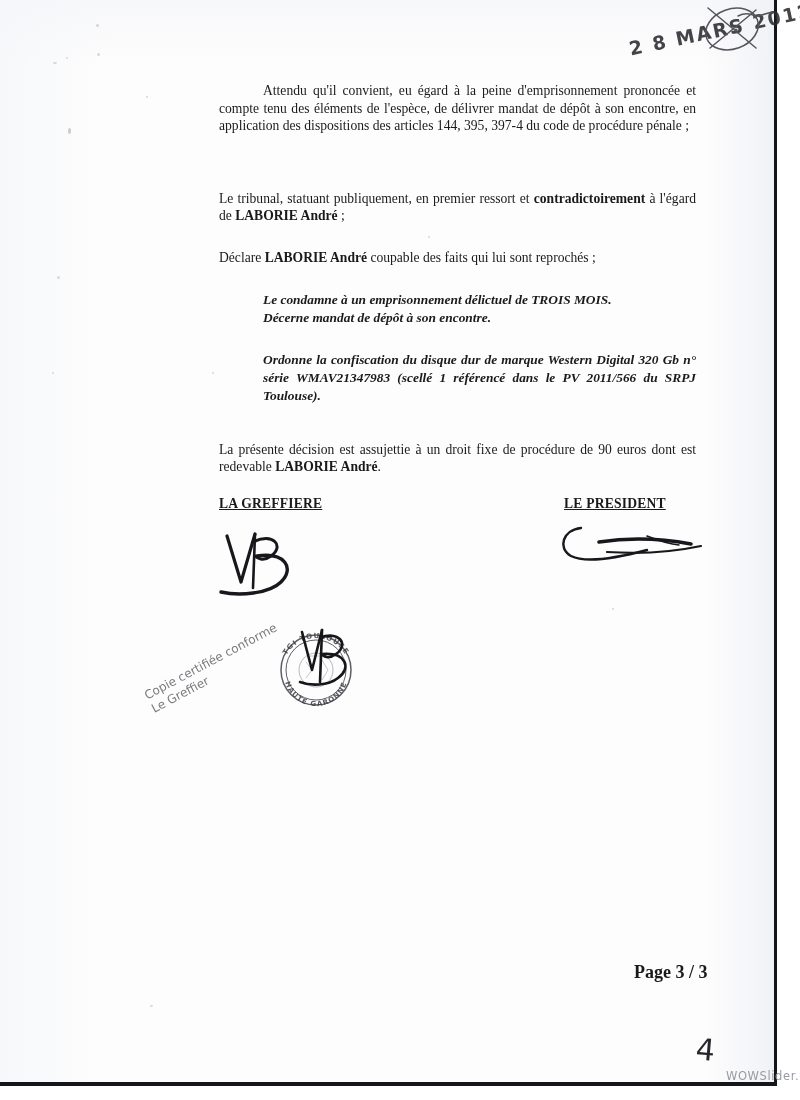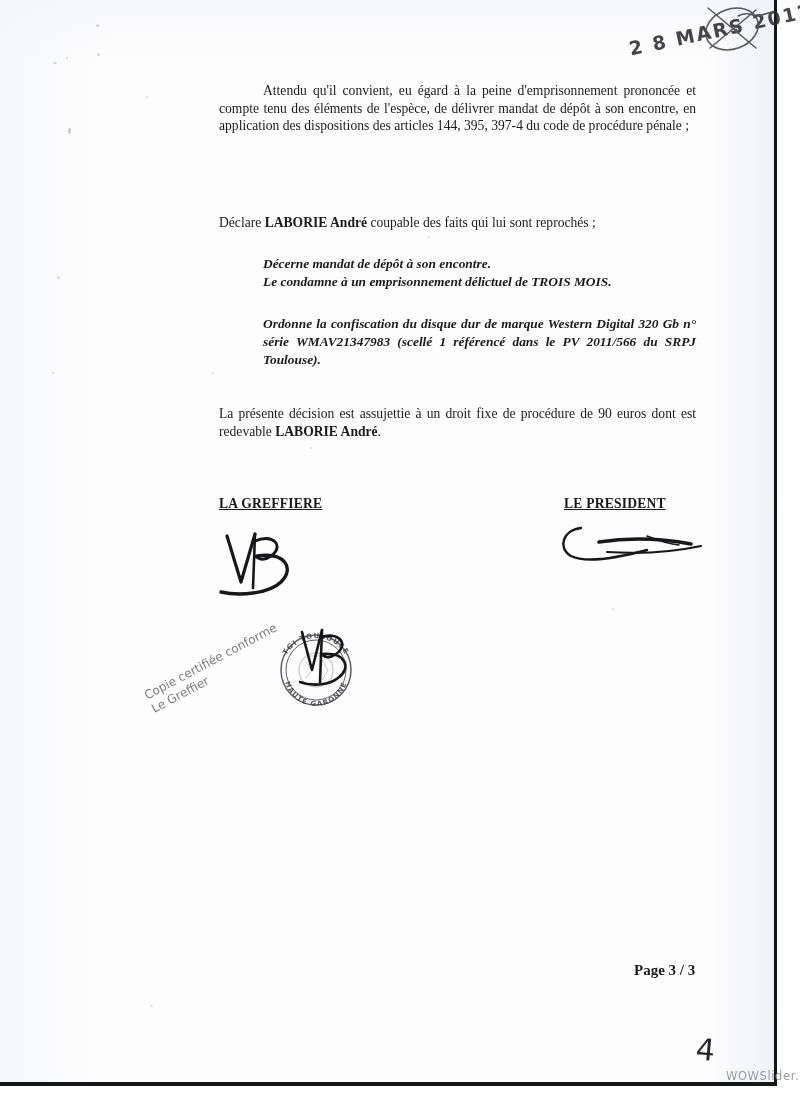"Le tribunal, statuant publiquement, en" p.para { html: none -> <p><span>Le tribunal, statuant publiquement, en premier ressort et </span><b>contradictoirement</b><span> à l'égard de </span><b>LABORIE André</b><span> ;</span></p> }
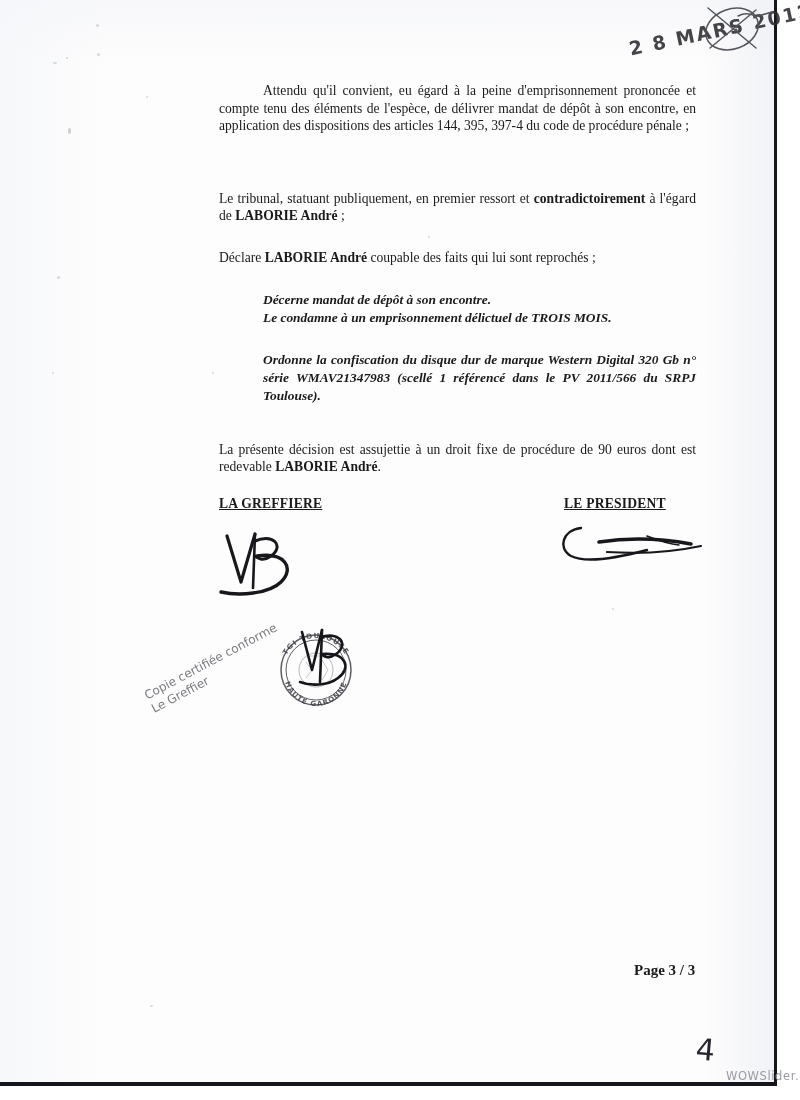"Décerne mandat de dépôt à" span.ln { order: before "Le condamne à un emprisonnement" -> after "Le condamne à un emprisonnement" }
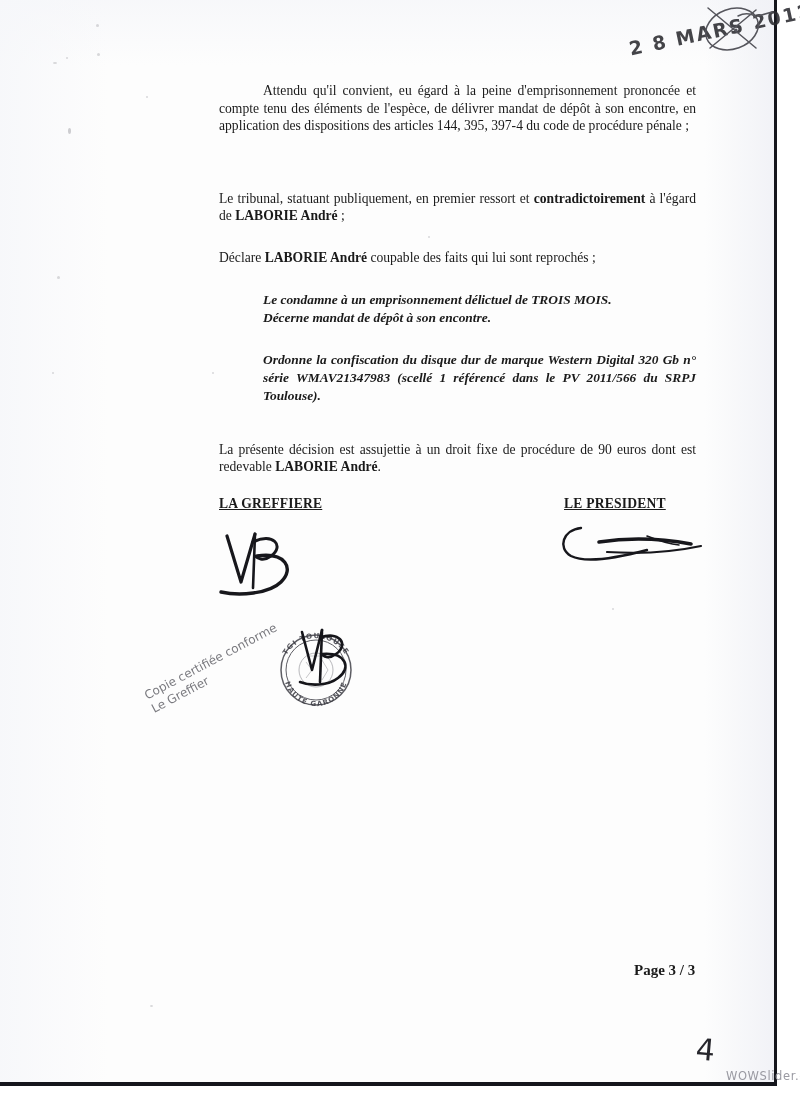"Page 3 / 3" .page-num { font-size: 15px -> 18px }
